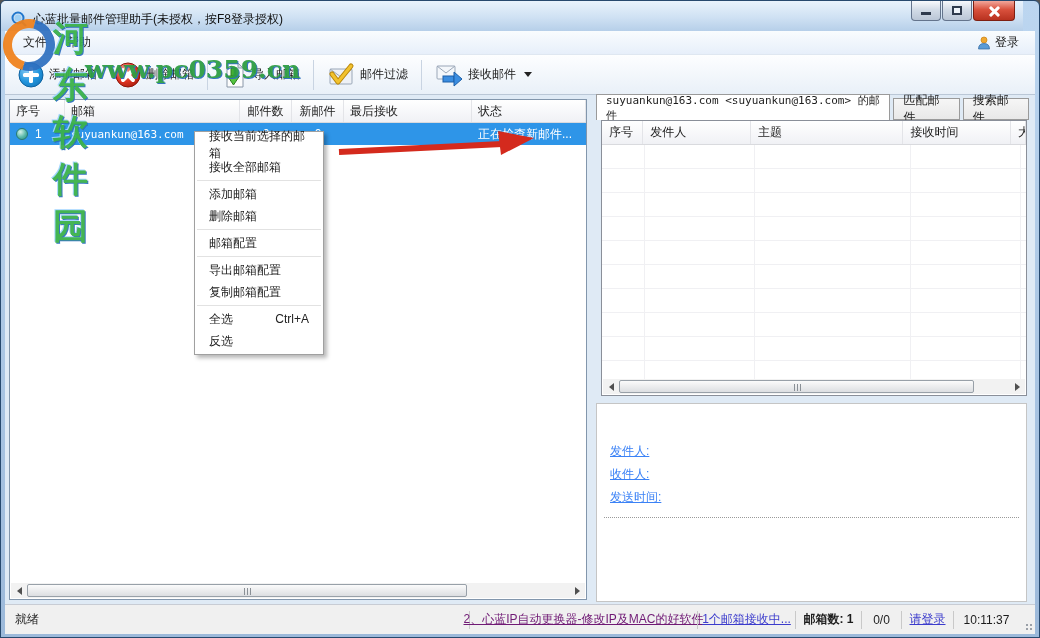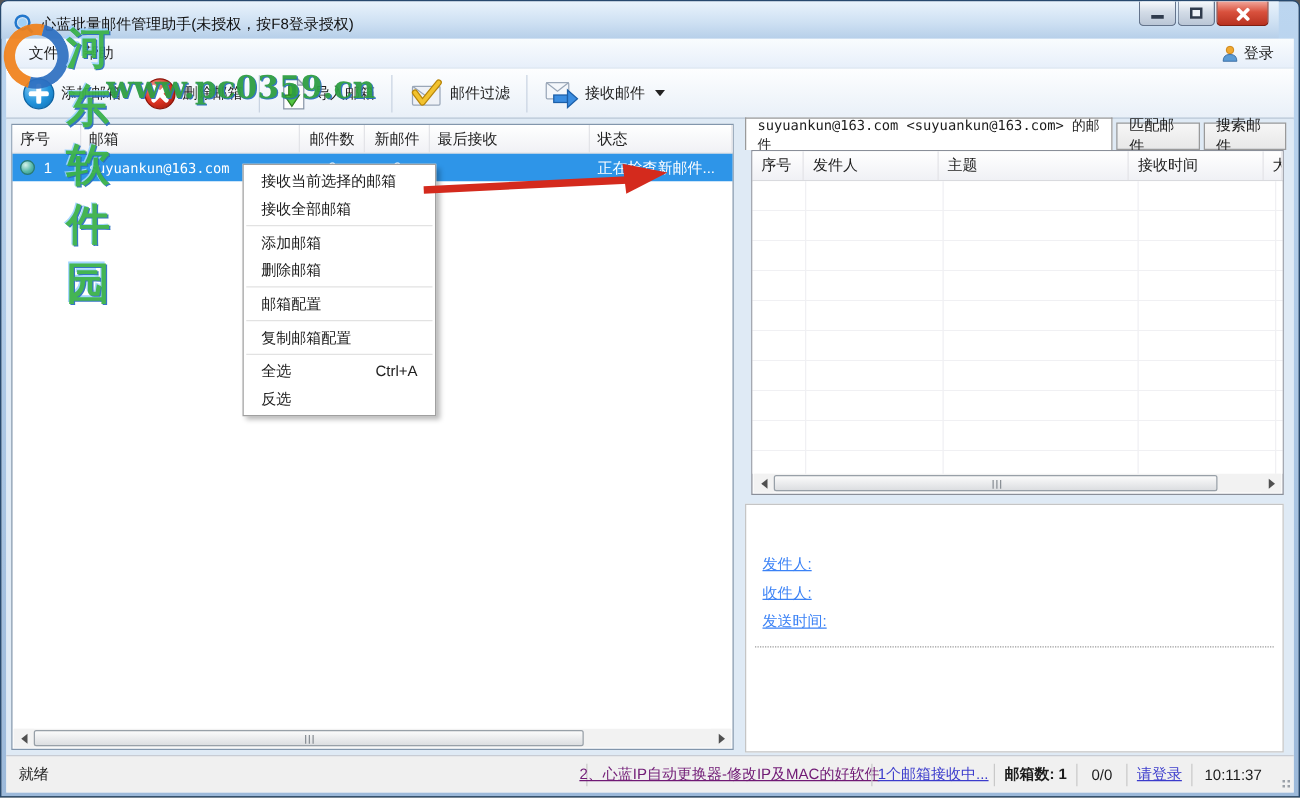"接收当前选择的邮箱" .ctxmenu { width: 155px -> 130px }
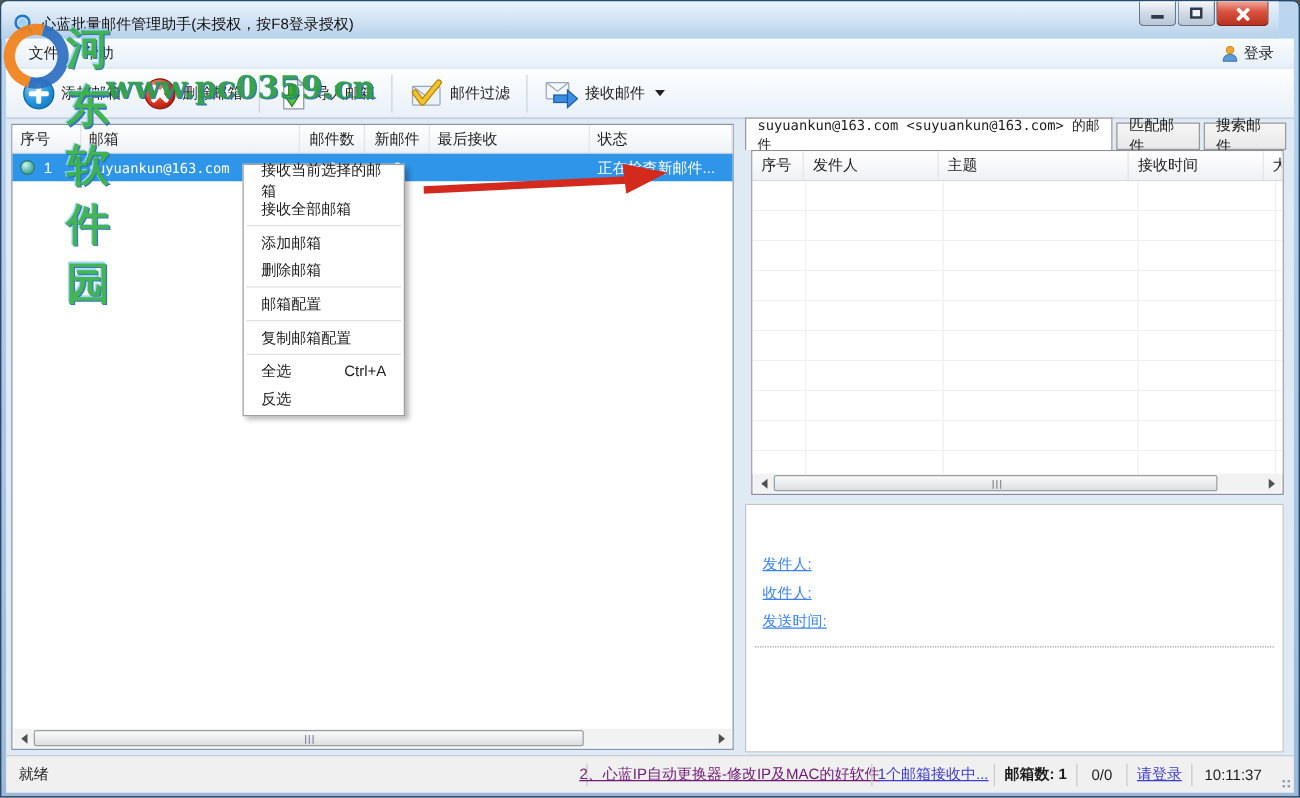"导出邮箱配置" div.mi { html: none -> <div> <span>导出邮箱配置</span> </div> }
